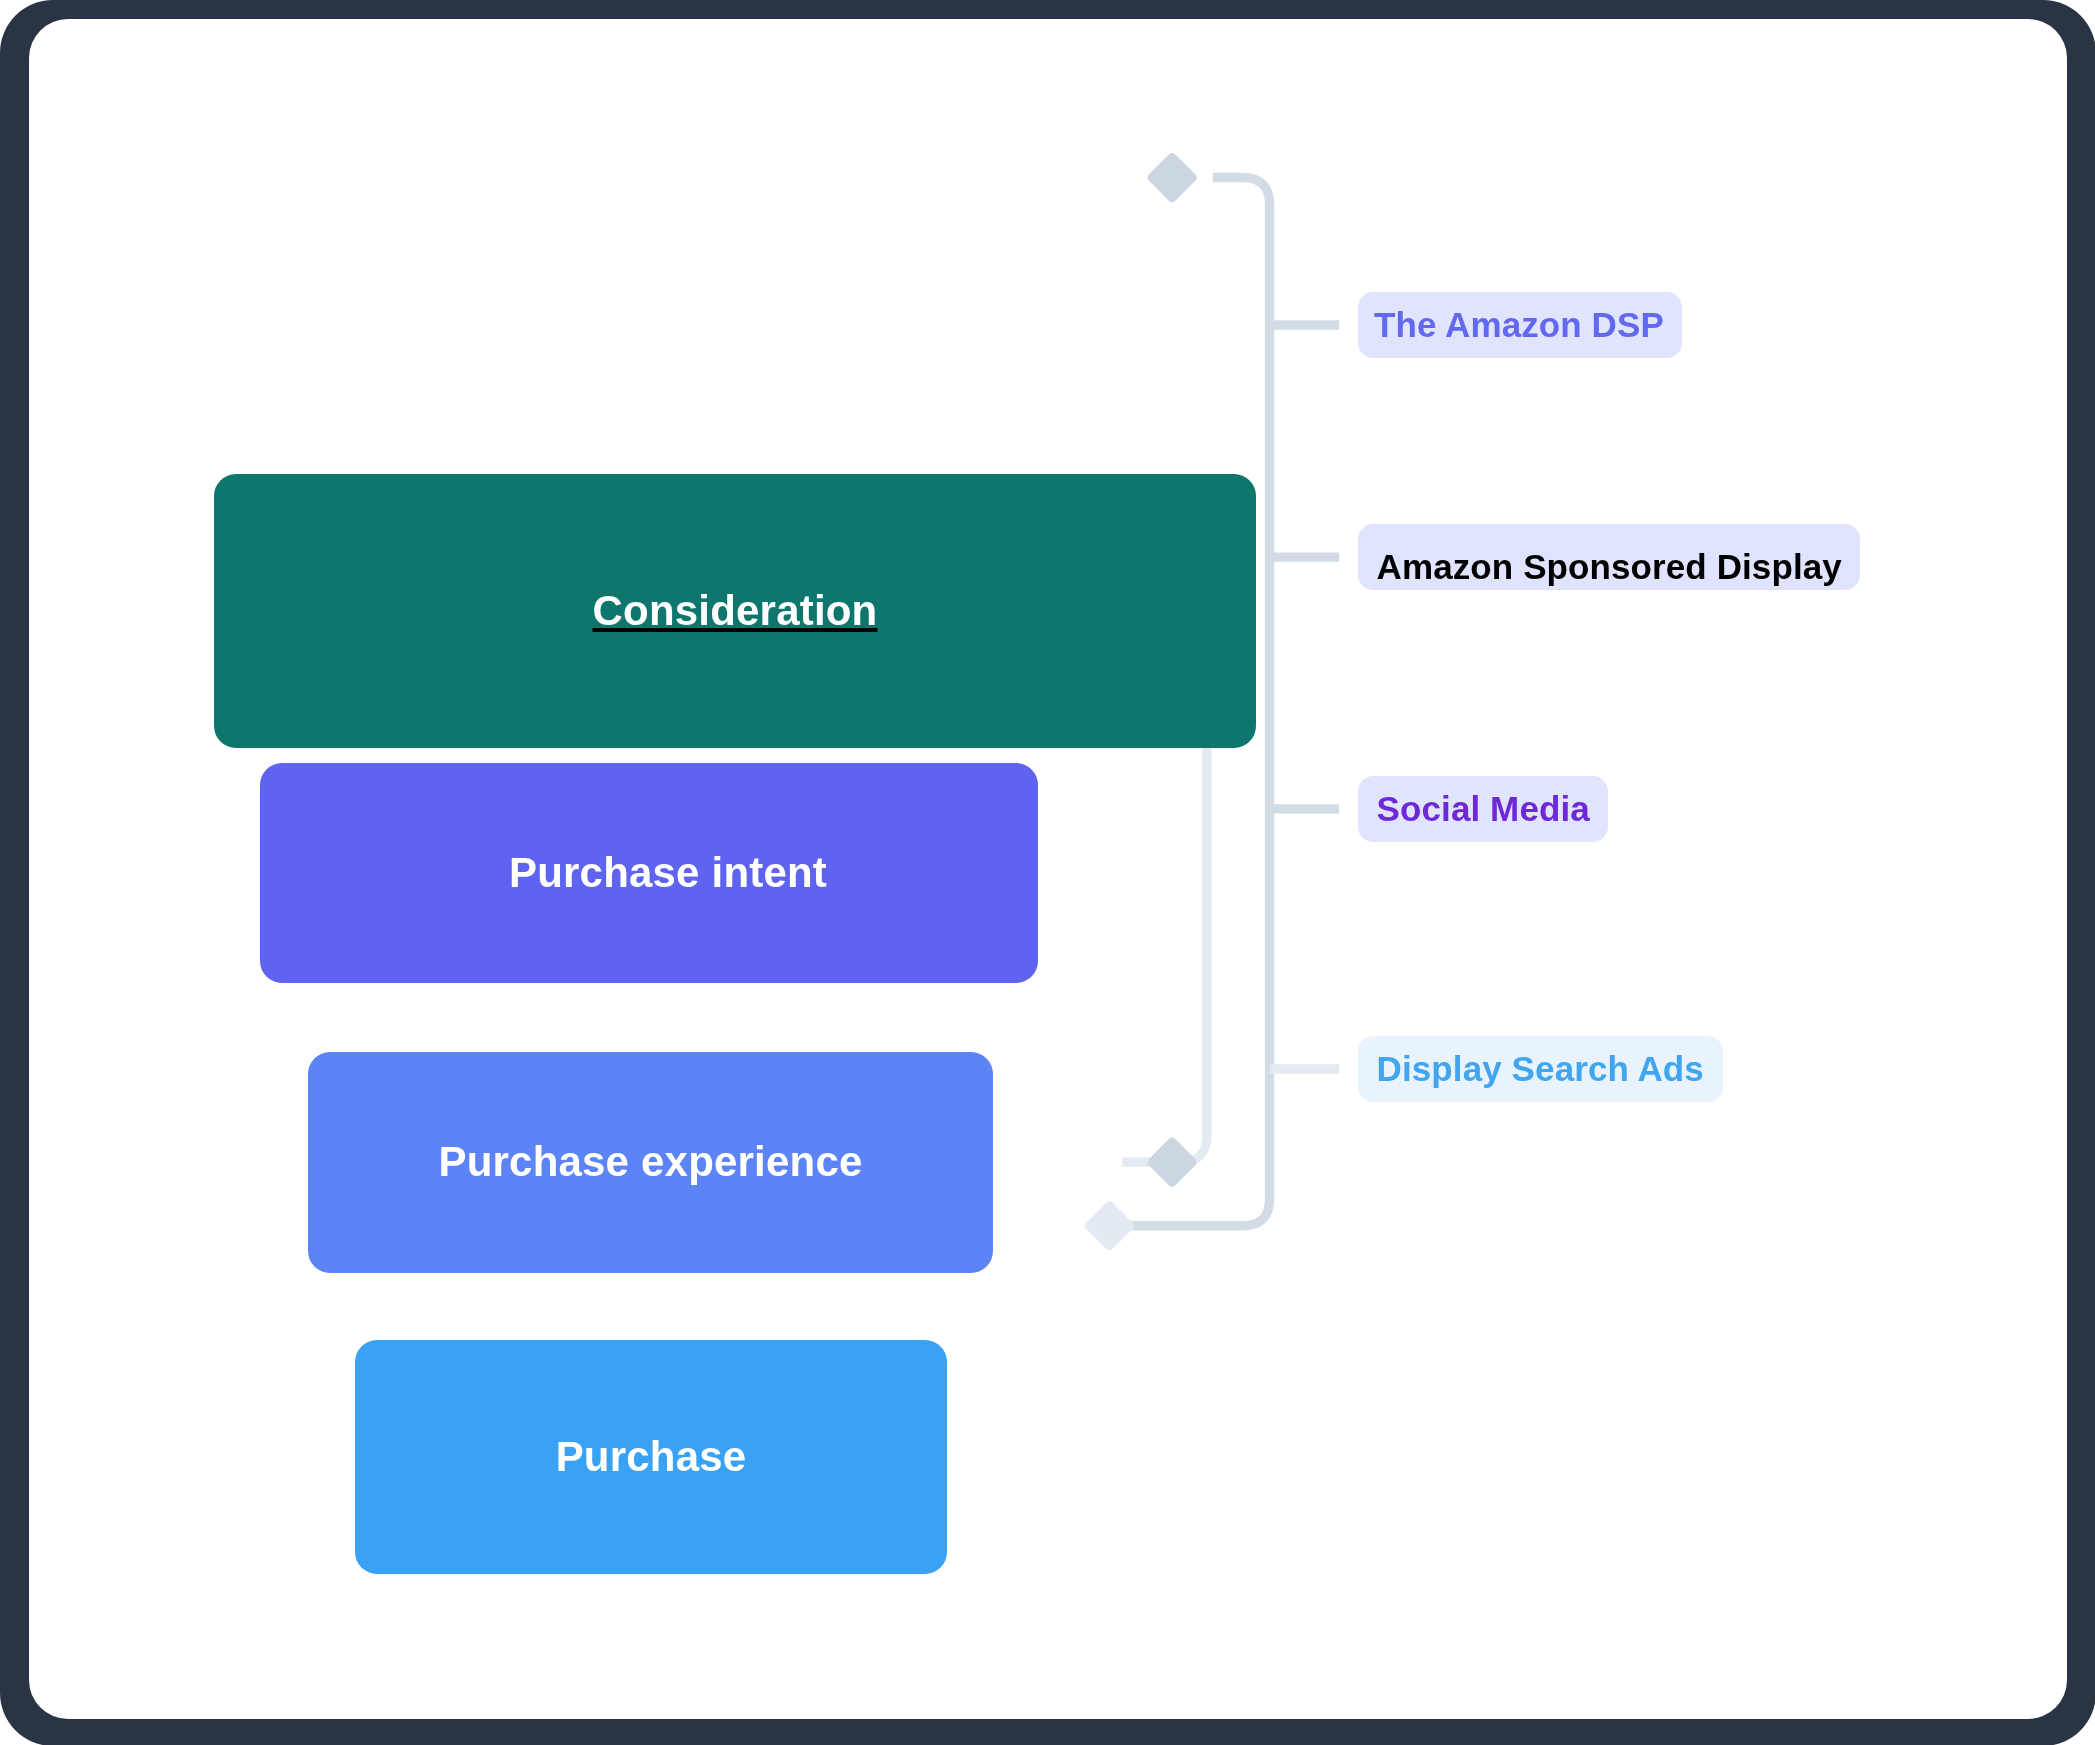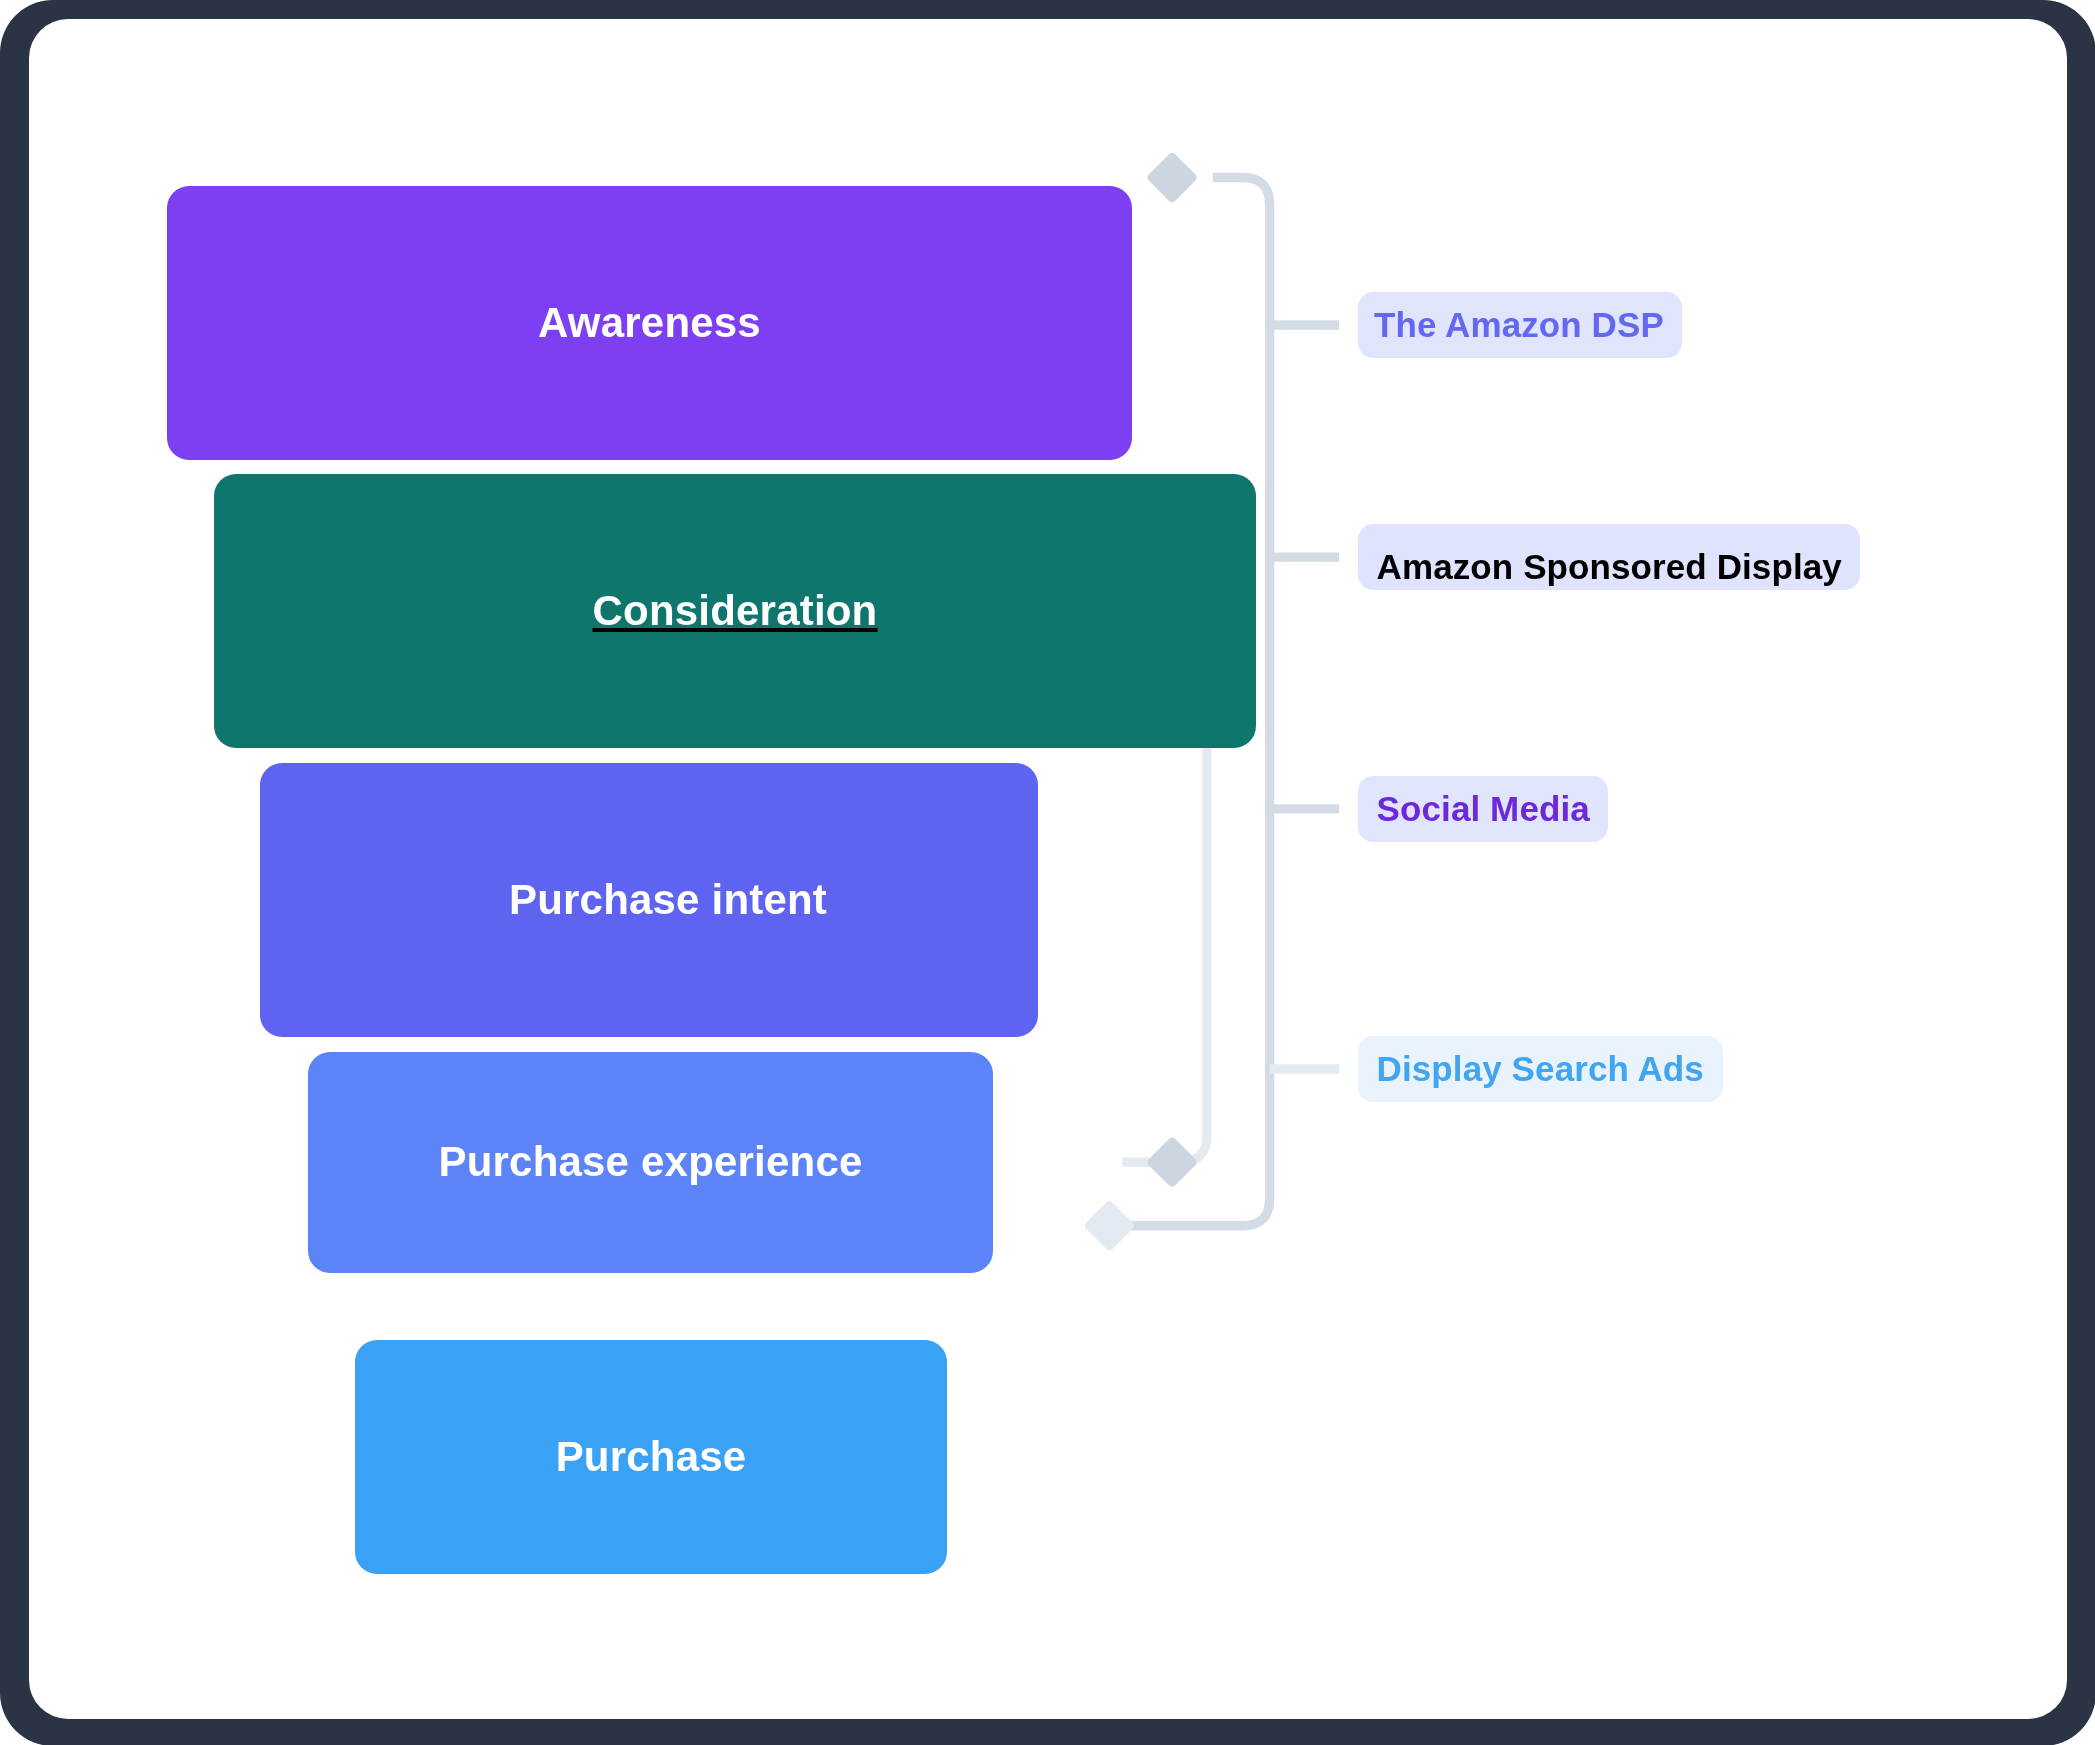"Awareness" div.funnel-bar { html: <div> <span>Awareness</span> </div> -> none }
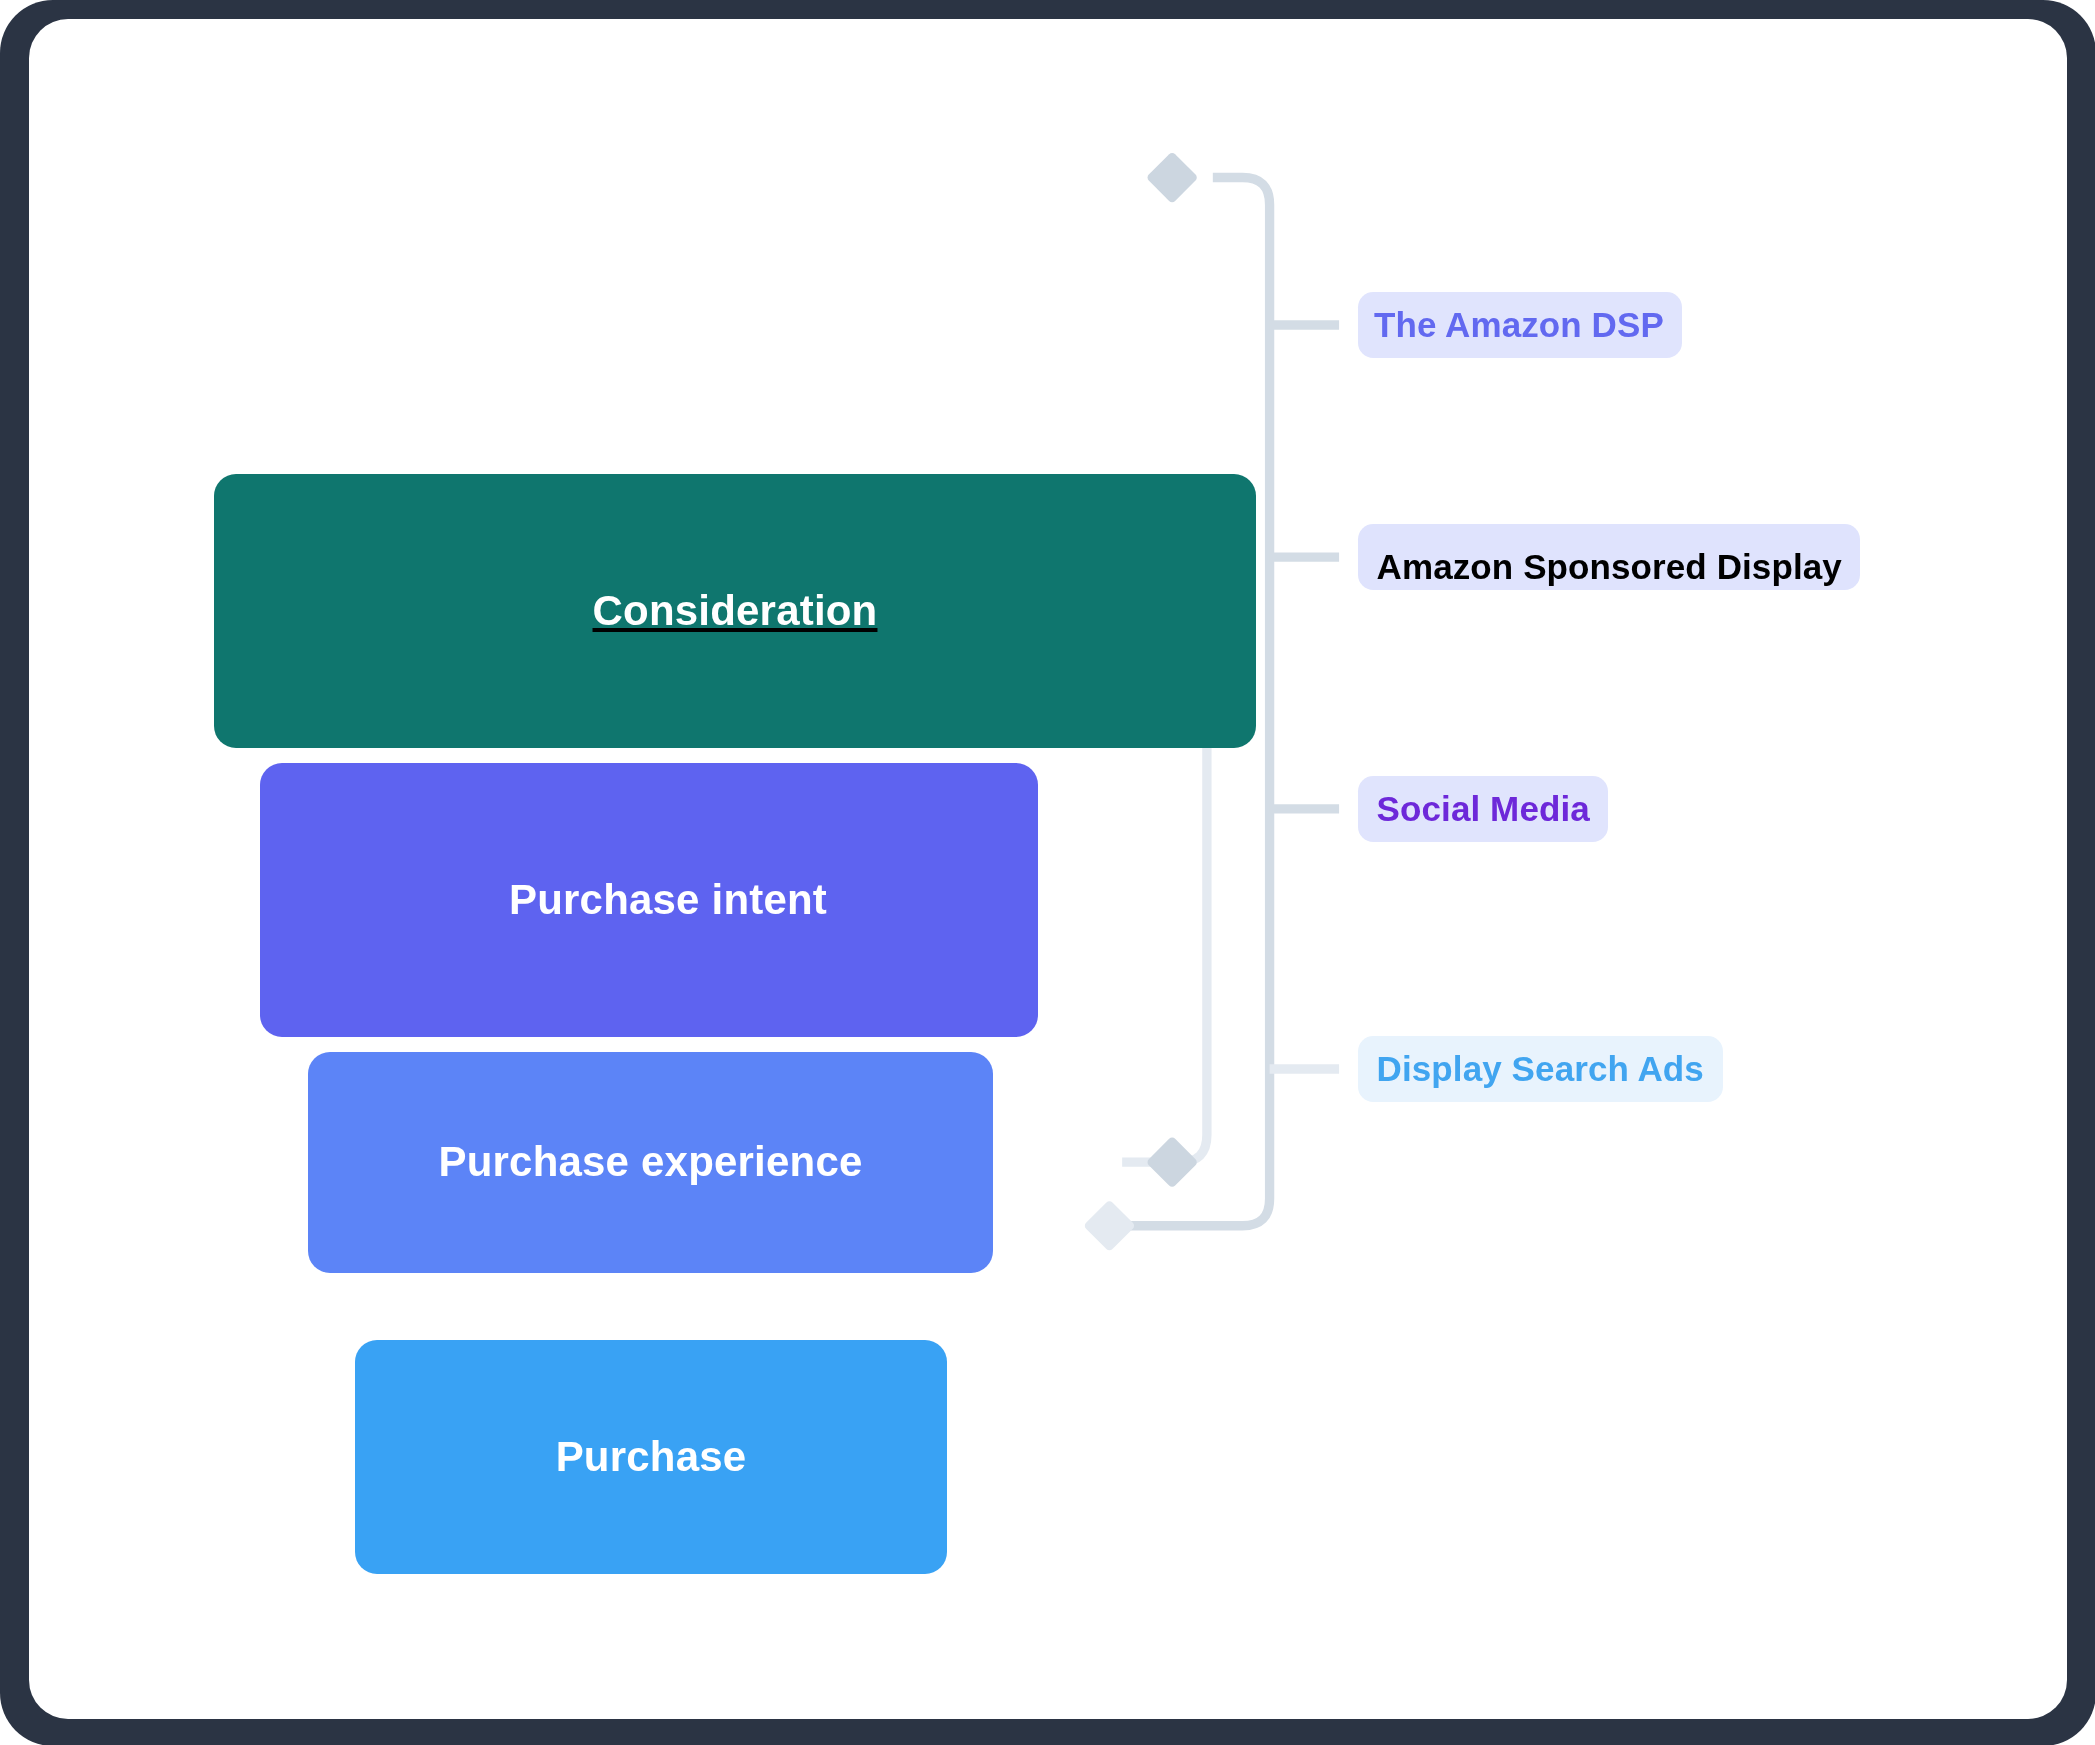"Purchase intent" div.funnel-bar { height: 274px -> 220px }
